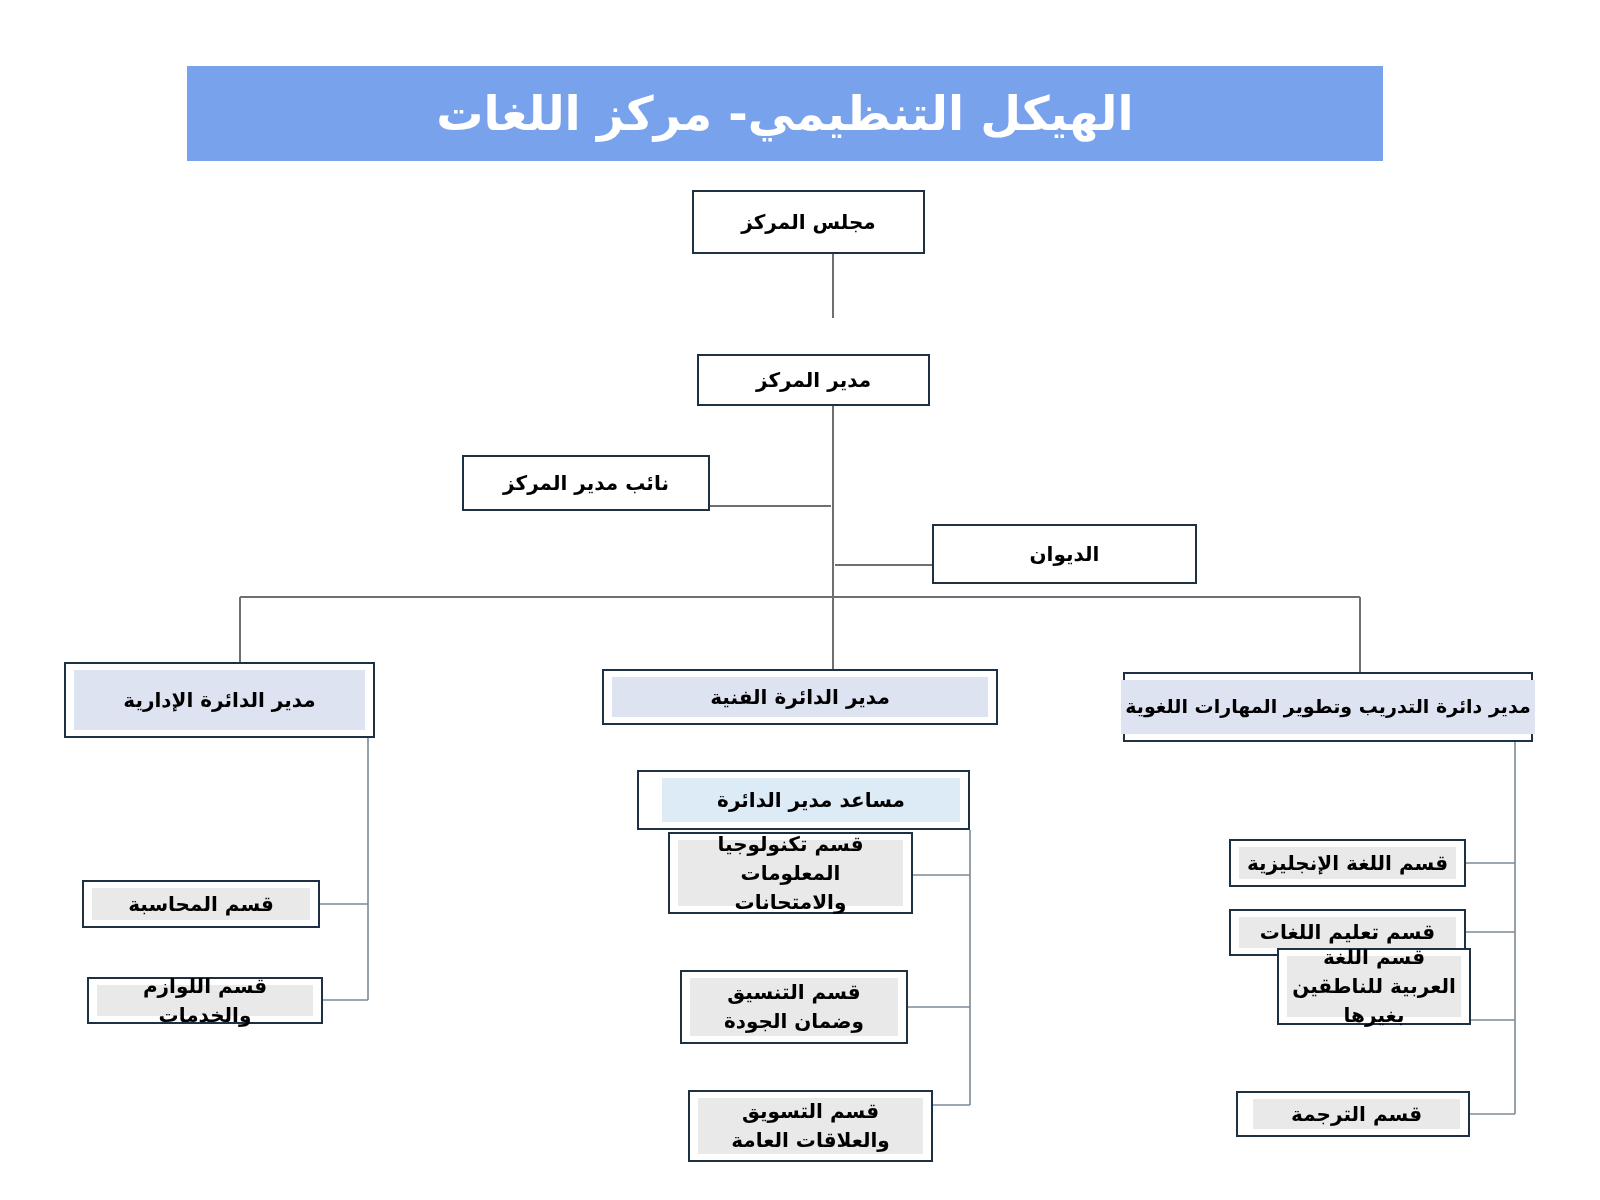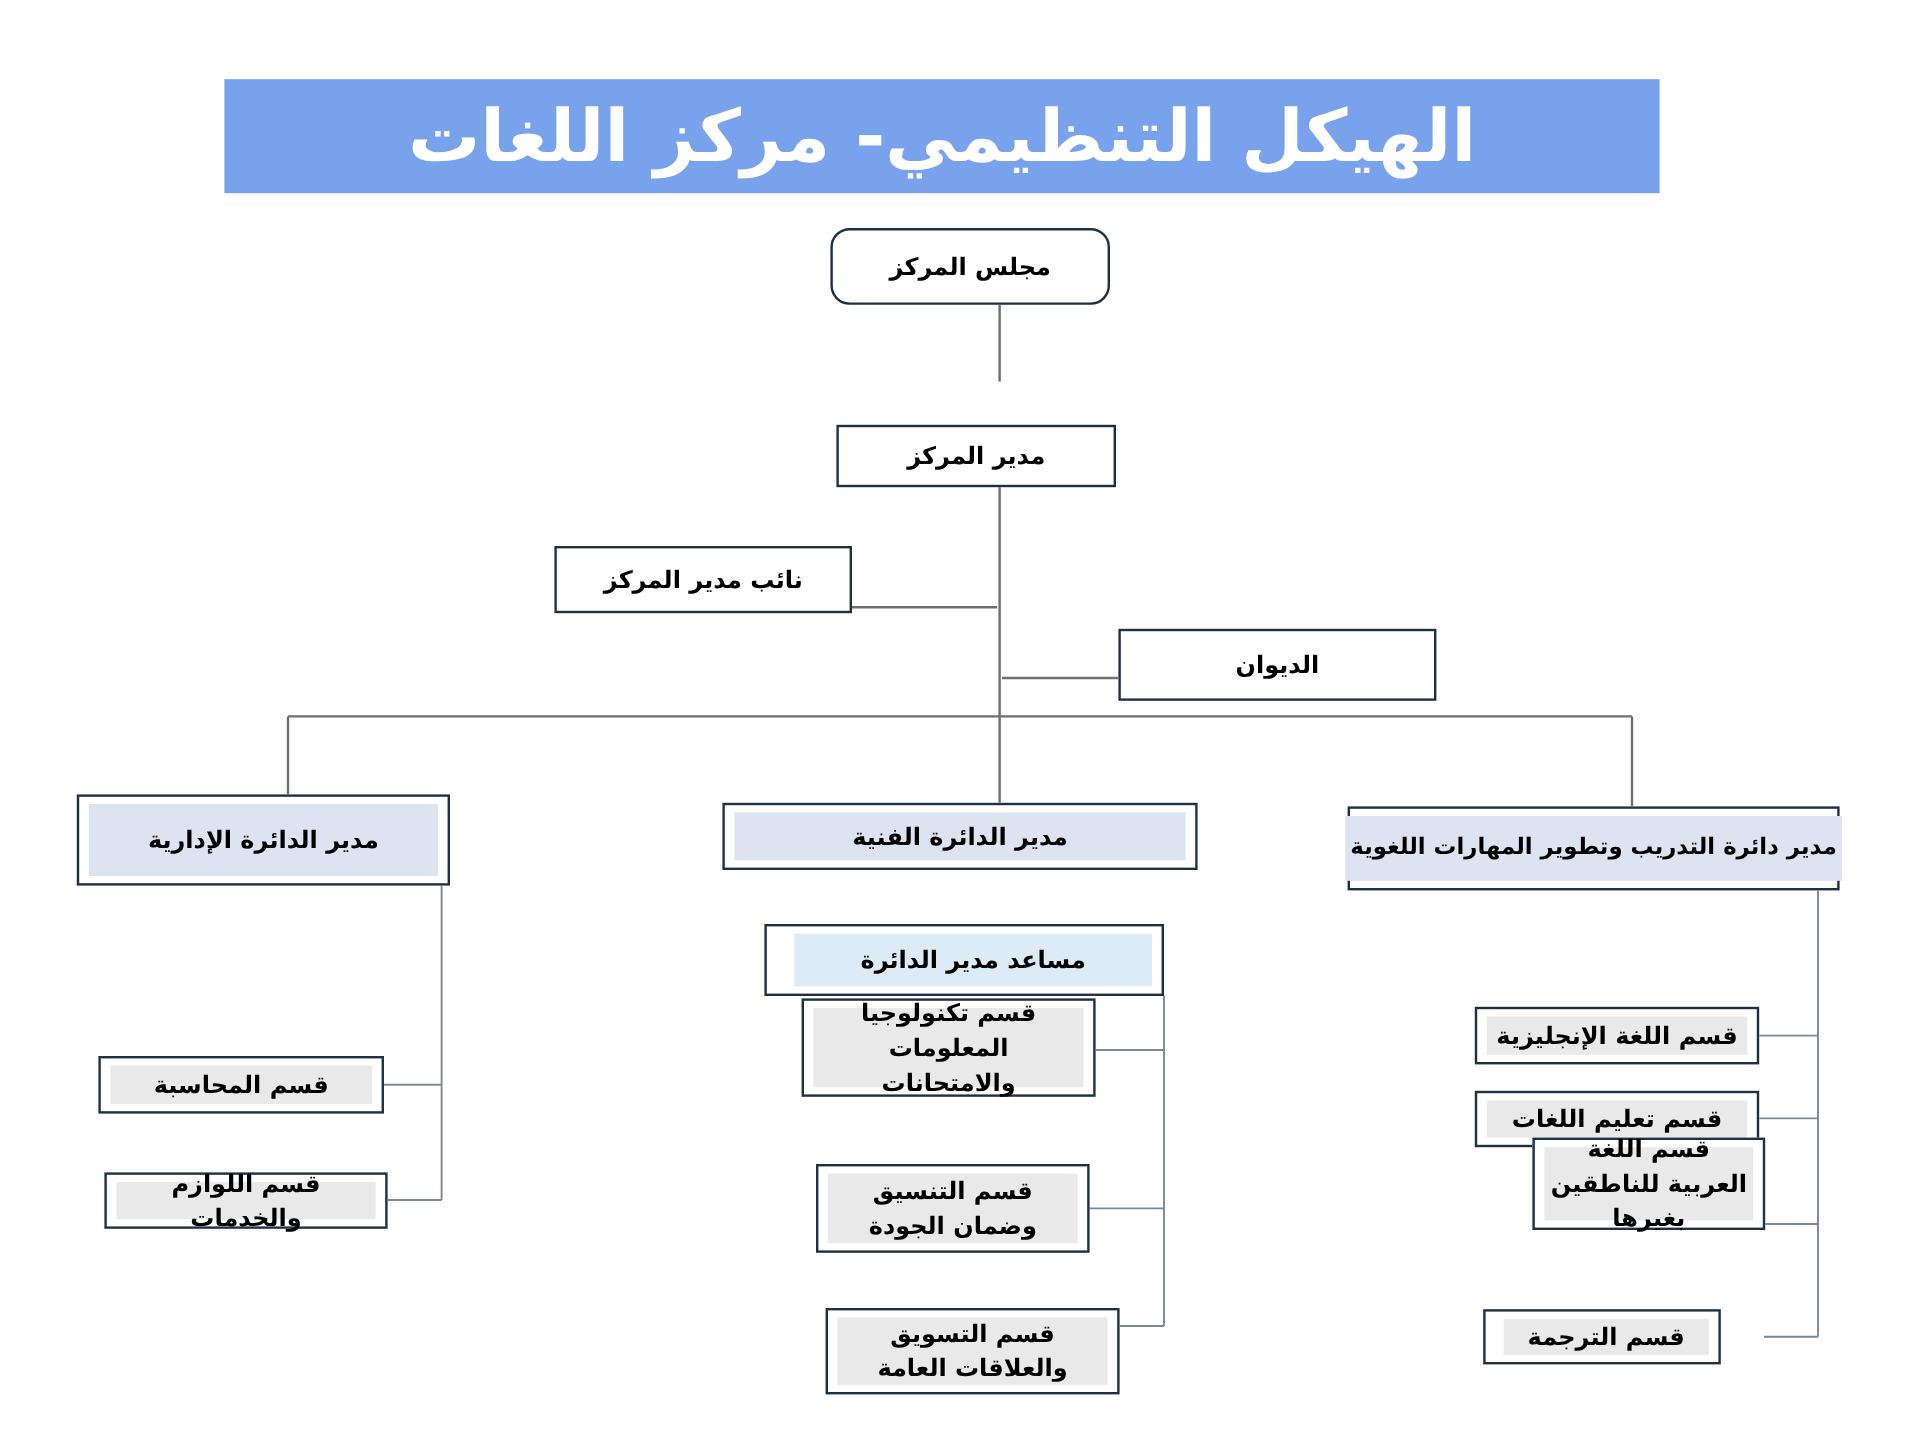"الهيكل التنظيمي- مركز اللغات" .banner { font-size: 60px -> 47px }
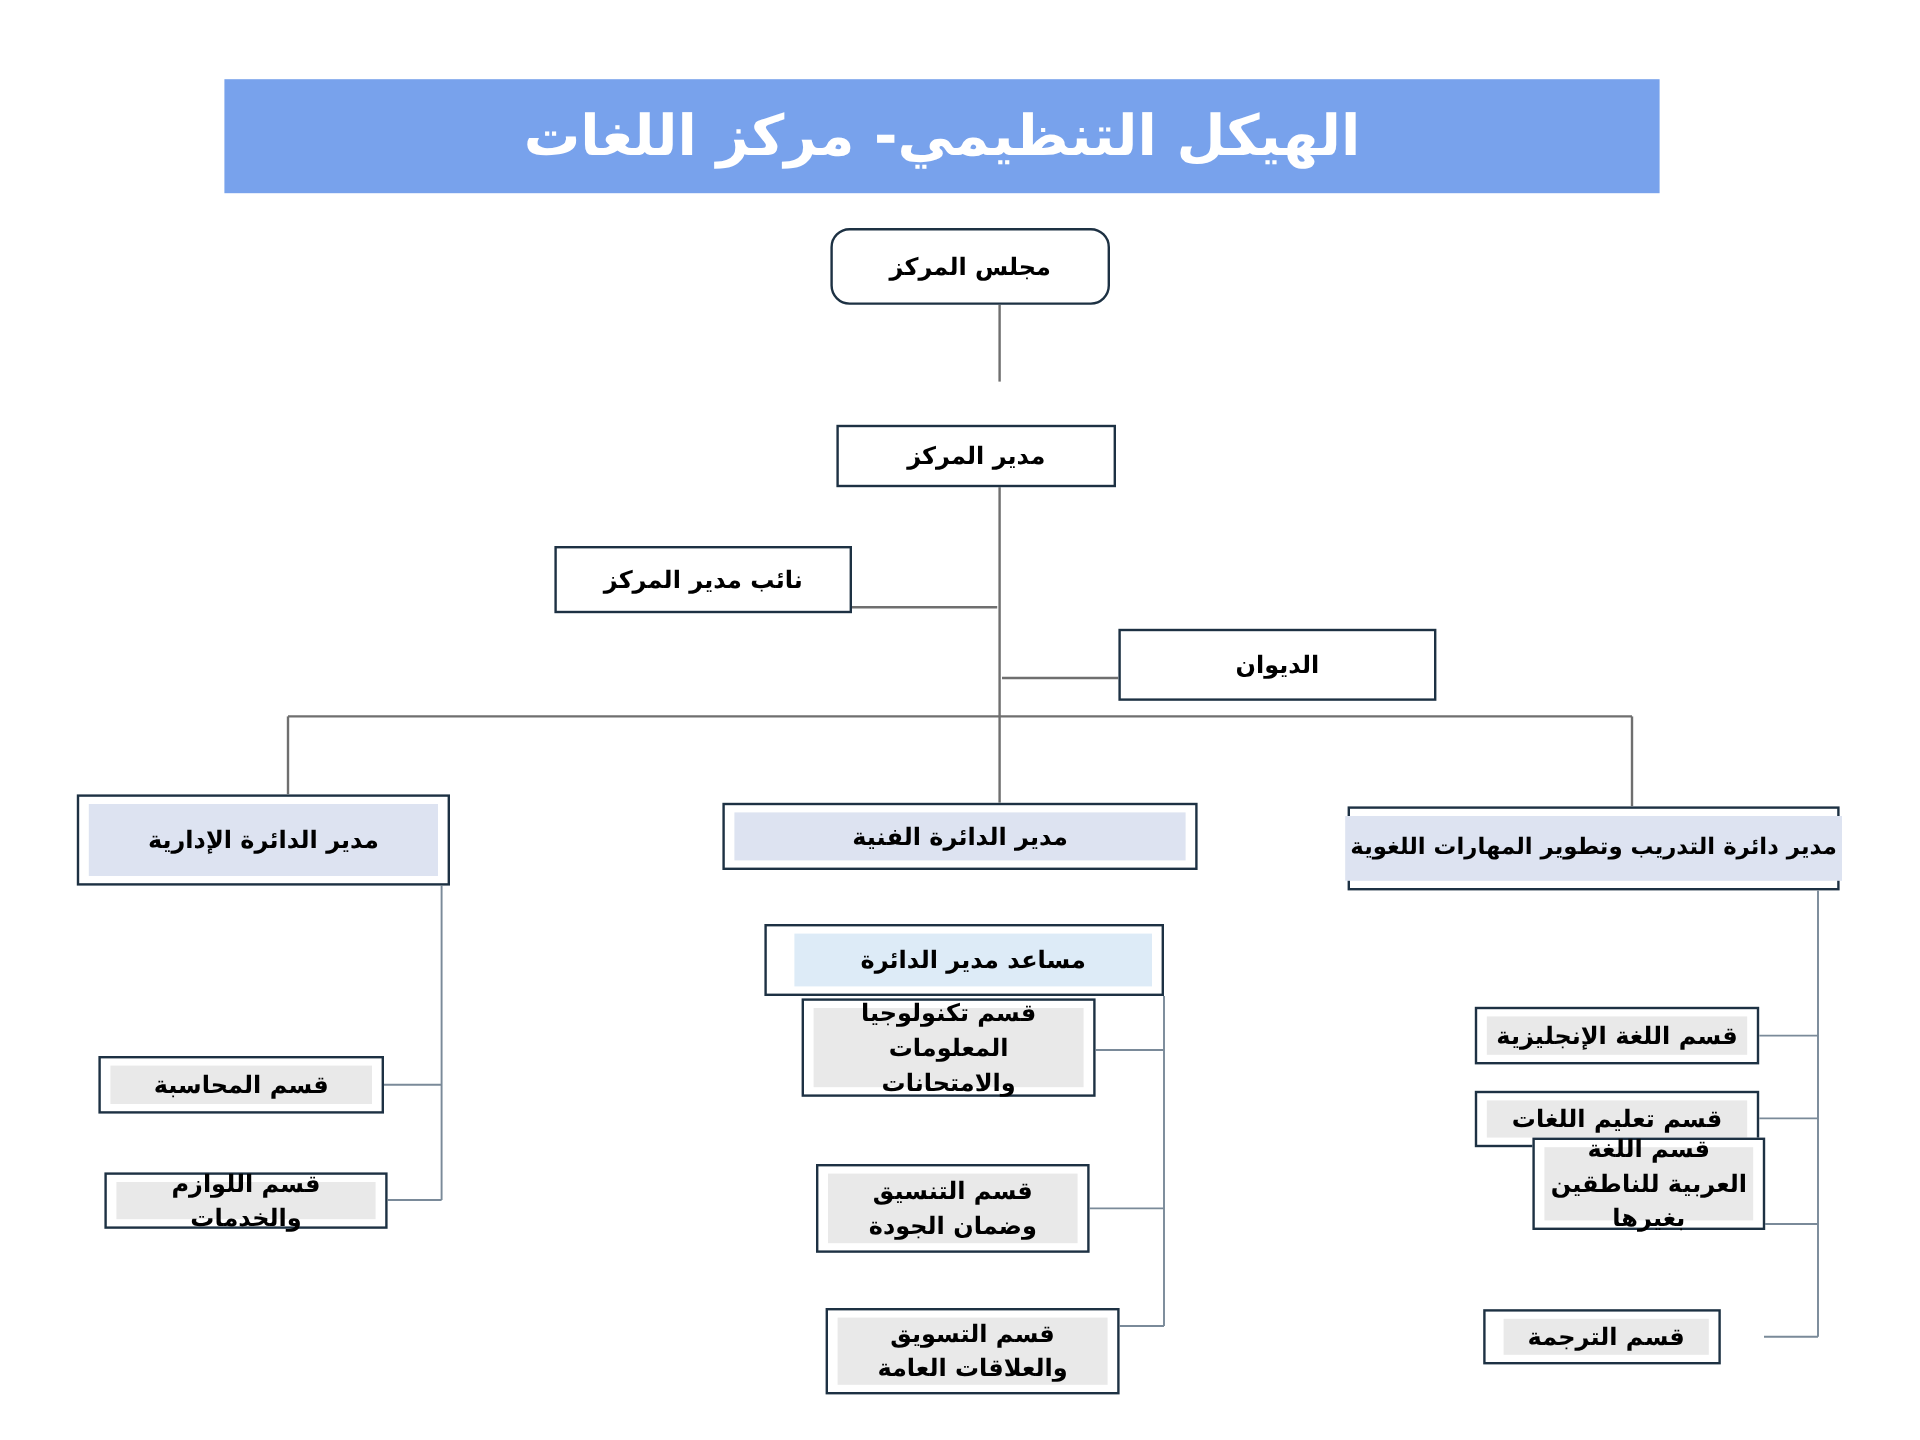"مجلس المركز" .pos-council { border-radius: 16px -> none }
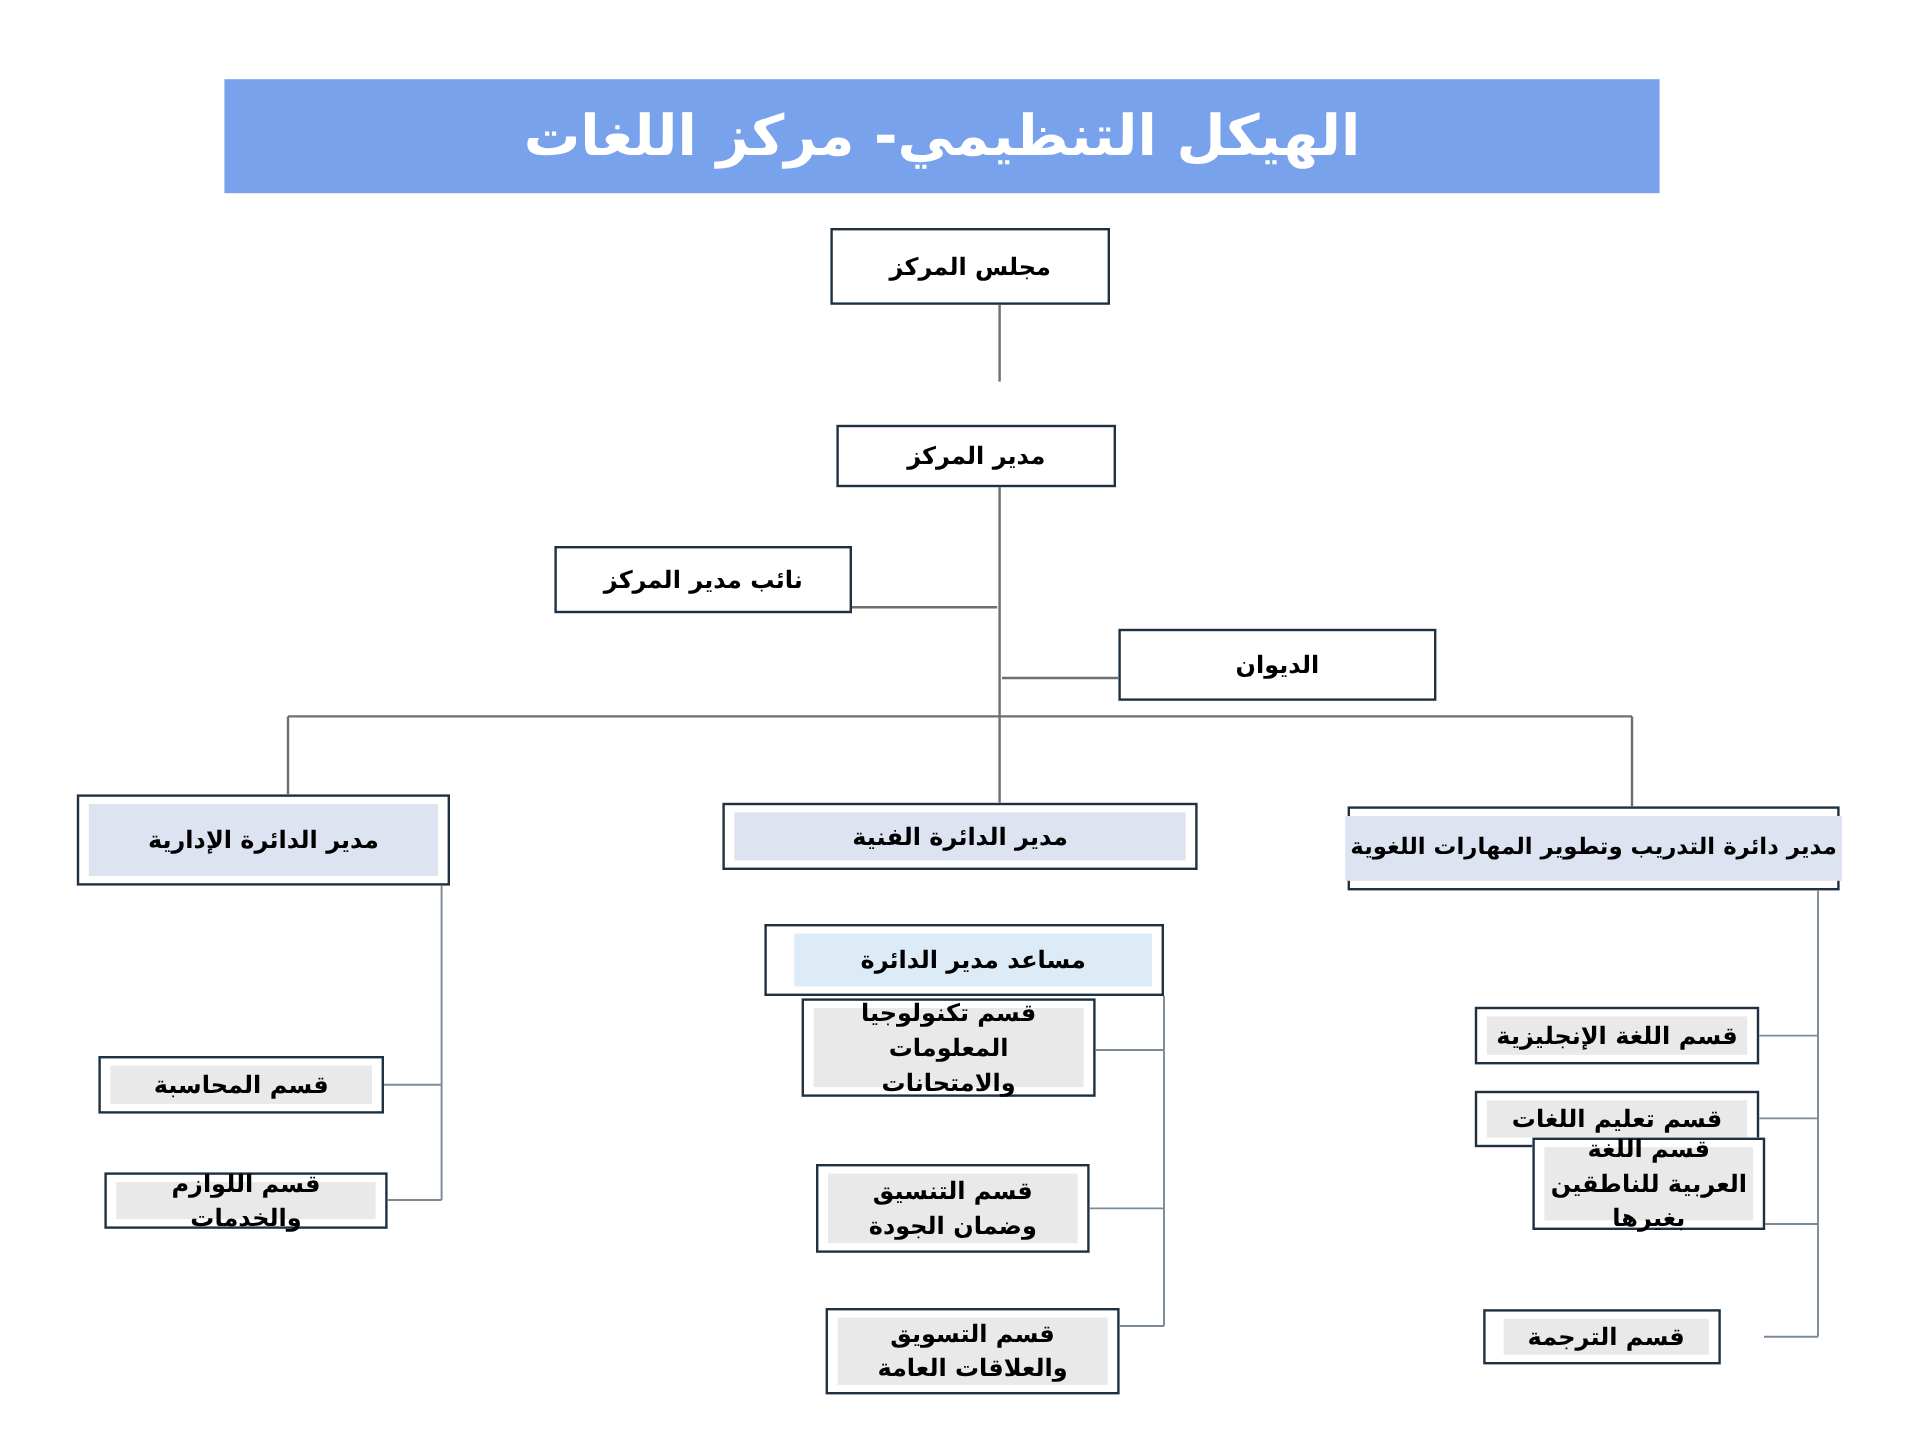"قسم الترجمة" .pos-translation { width: 198px -> 234px }
